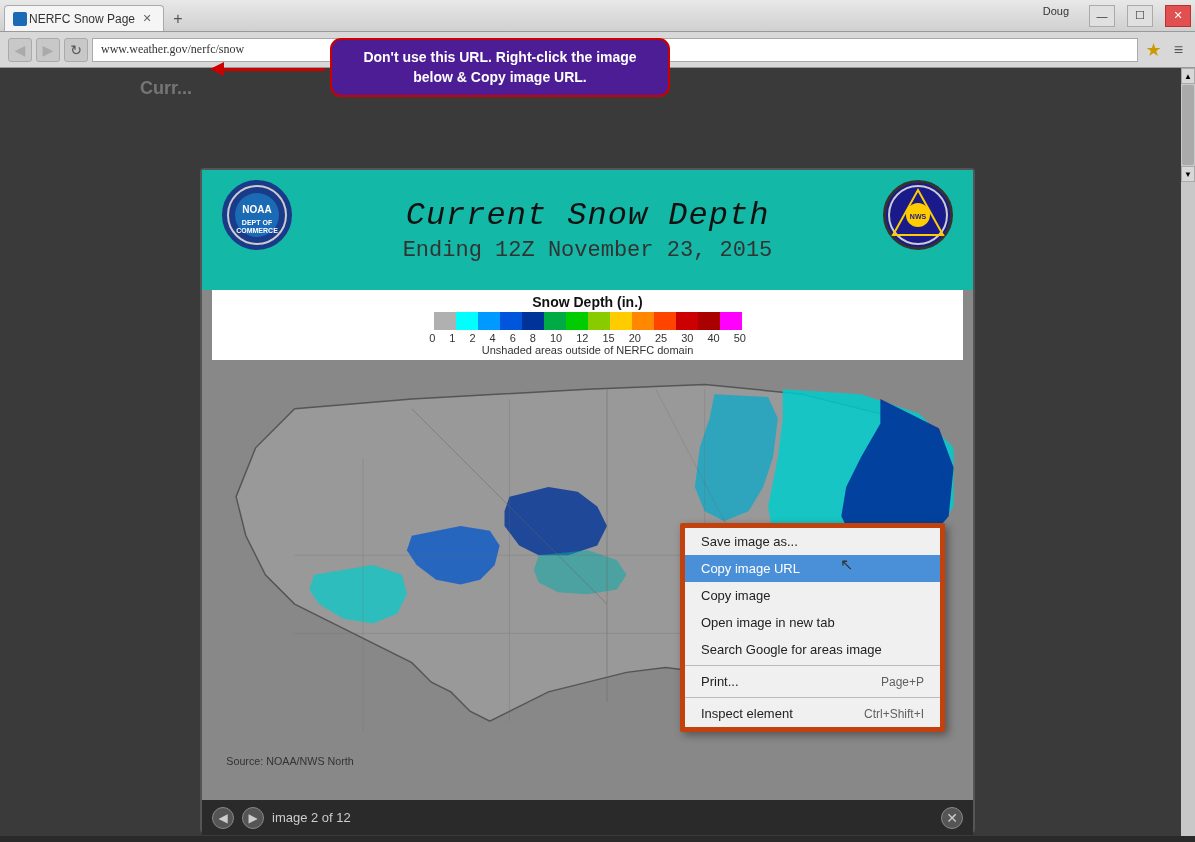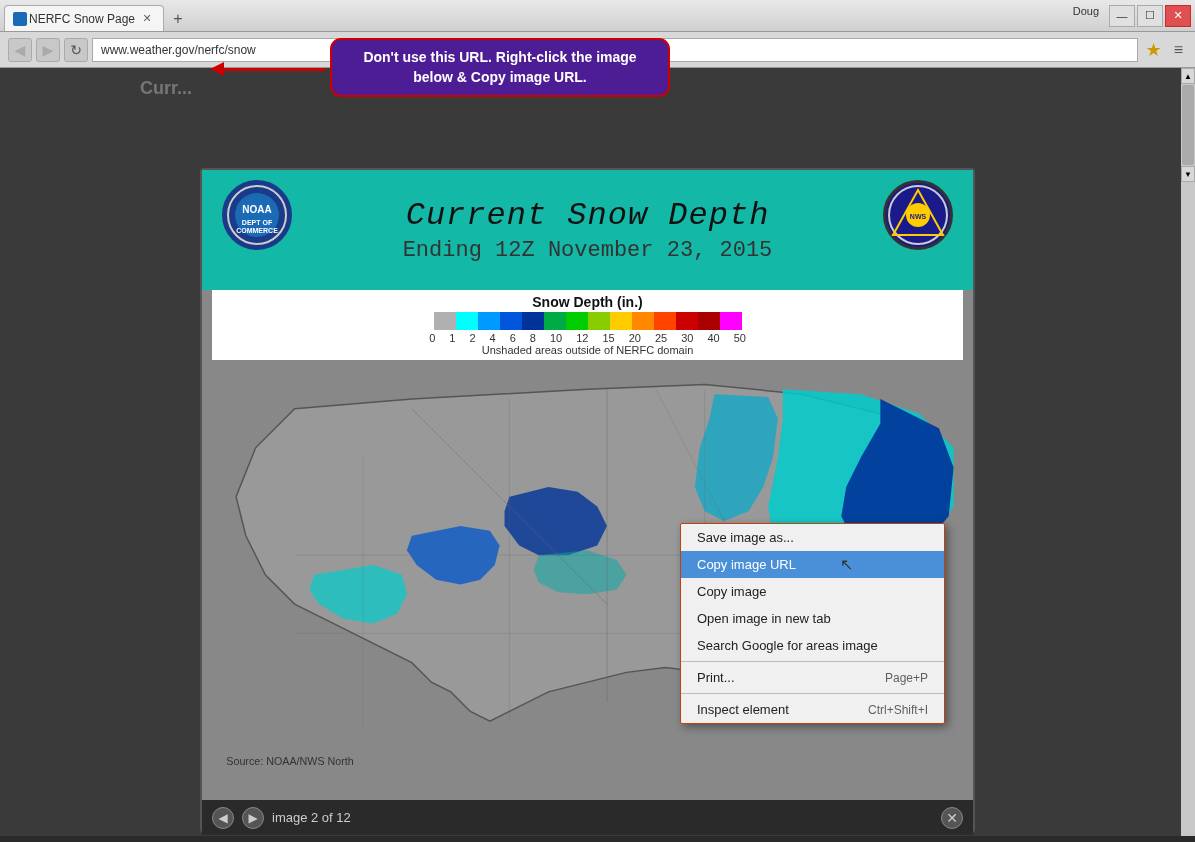"Doug" .window-controls { gap: 2px -> 12px }
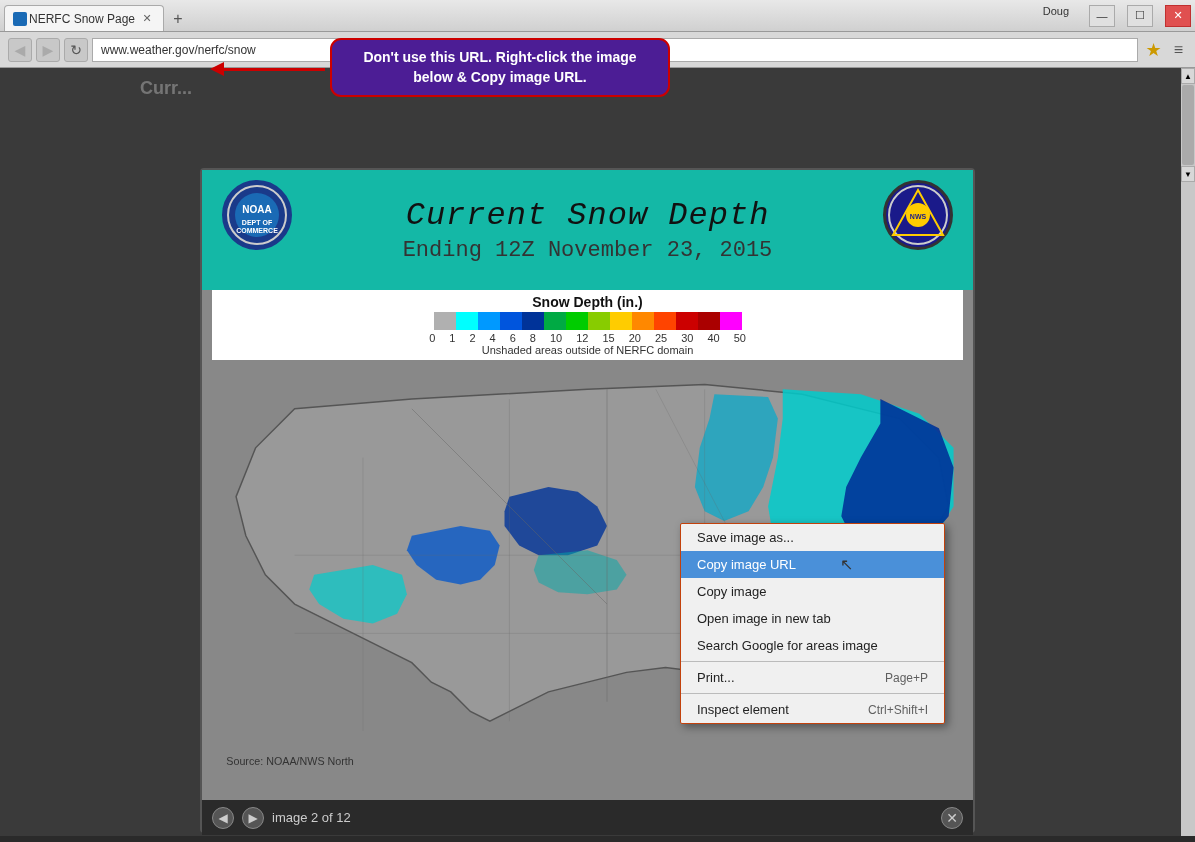"www.weather.gov/nerfc/snow" .address-input { font-family: none -> Liberation Serif, serif }
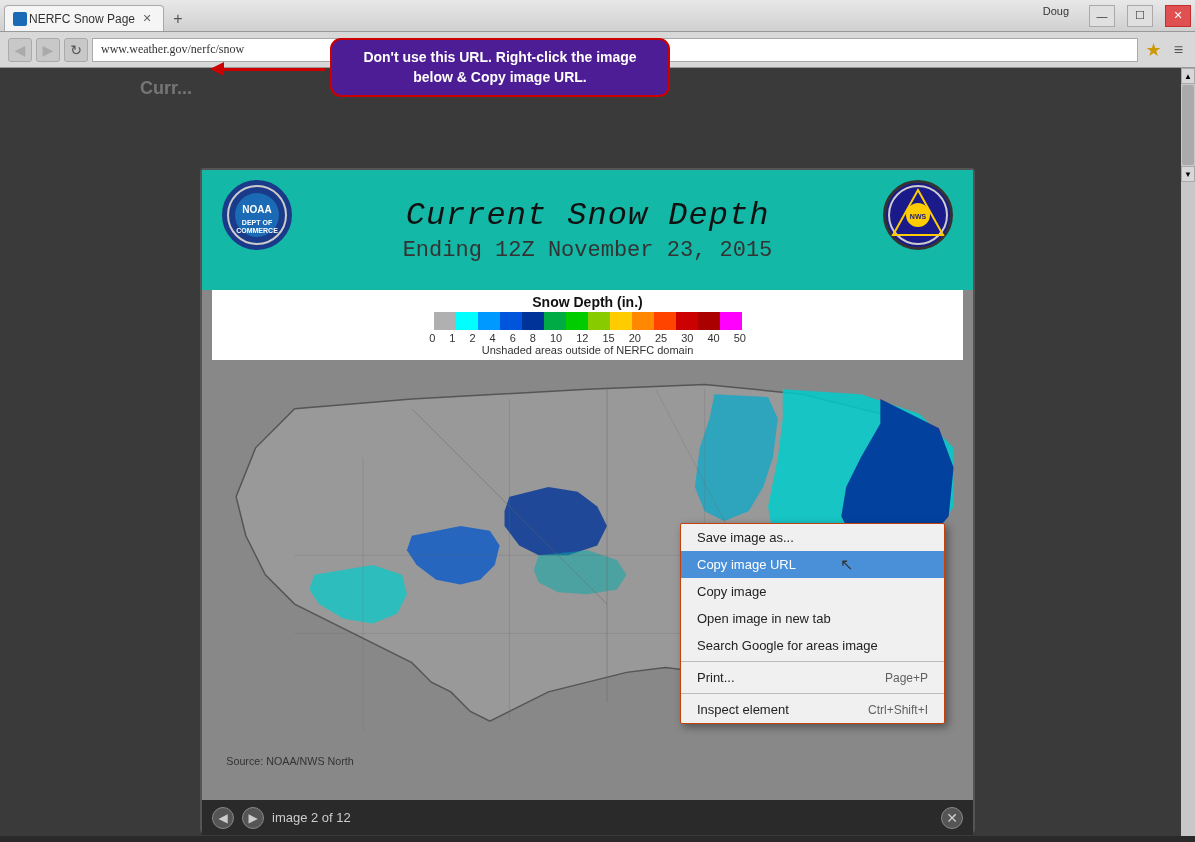"Save image as..." .context-menu { border: 1px solid #c2410c -> 5px solid #c2410c }
